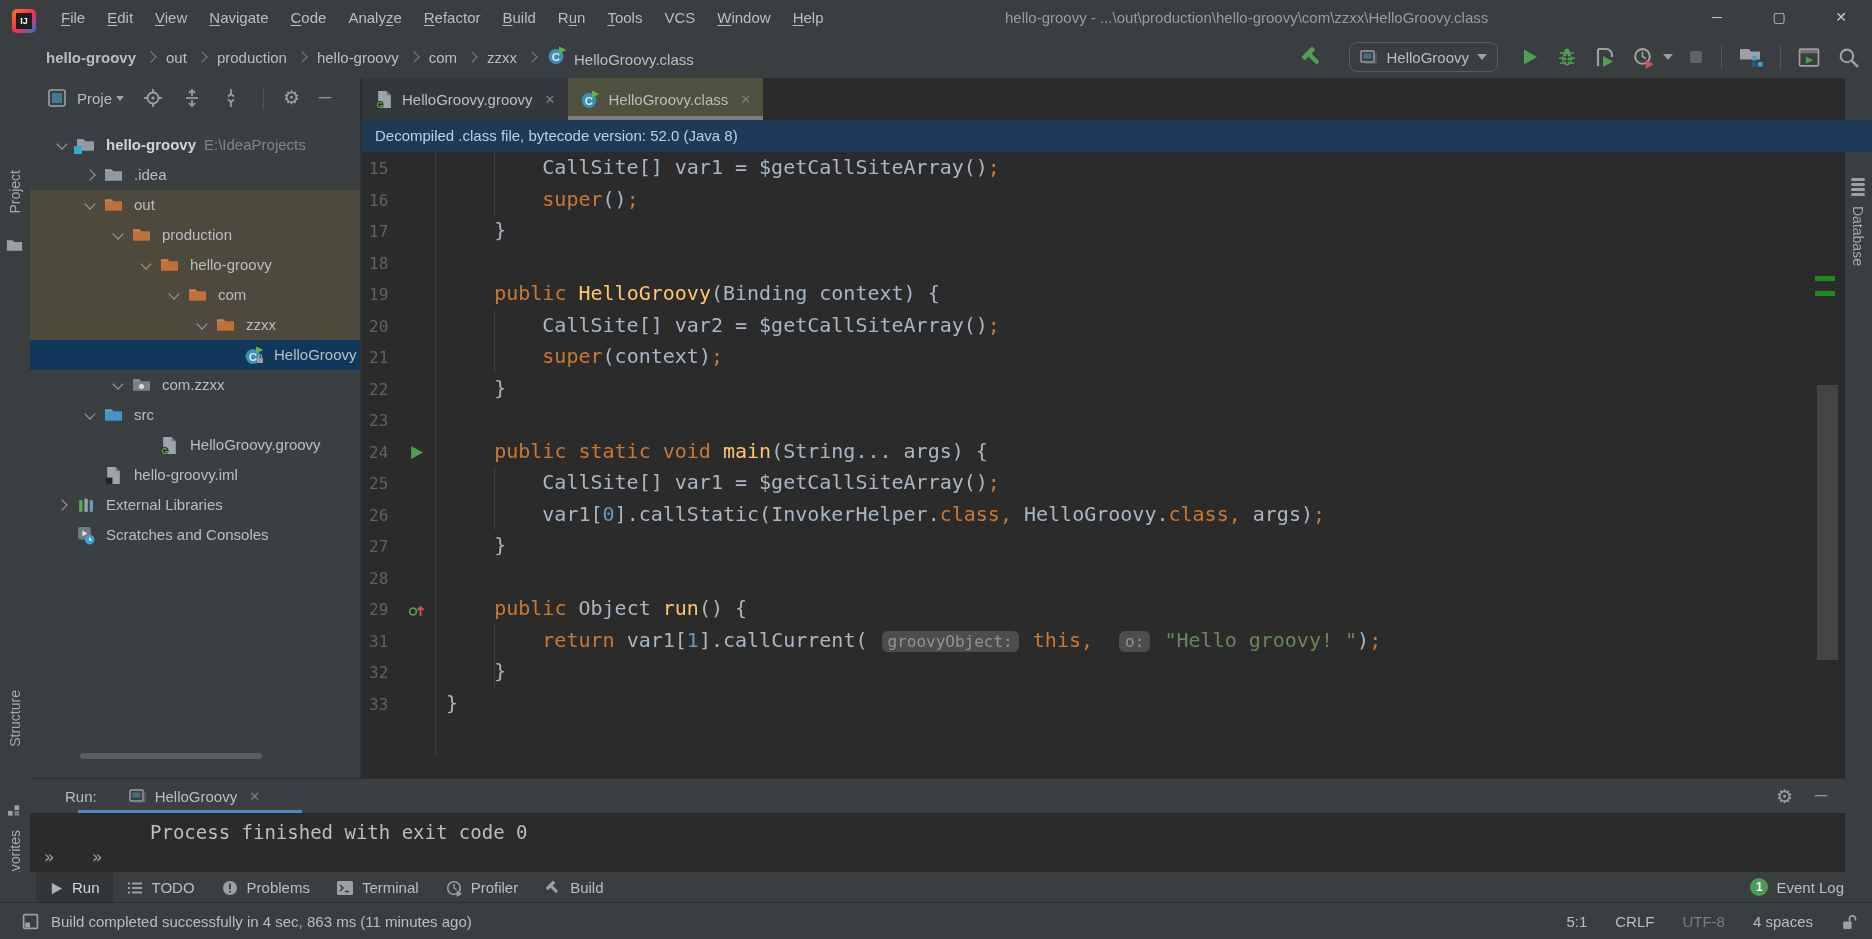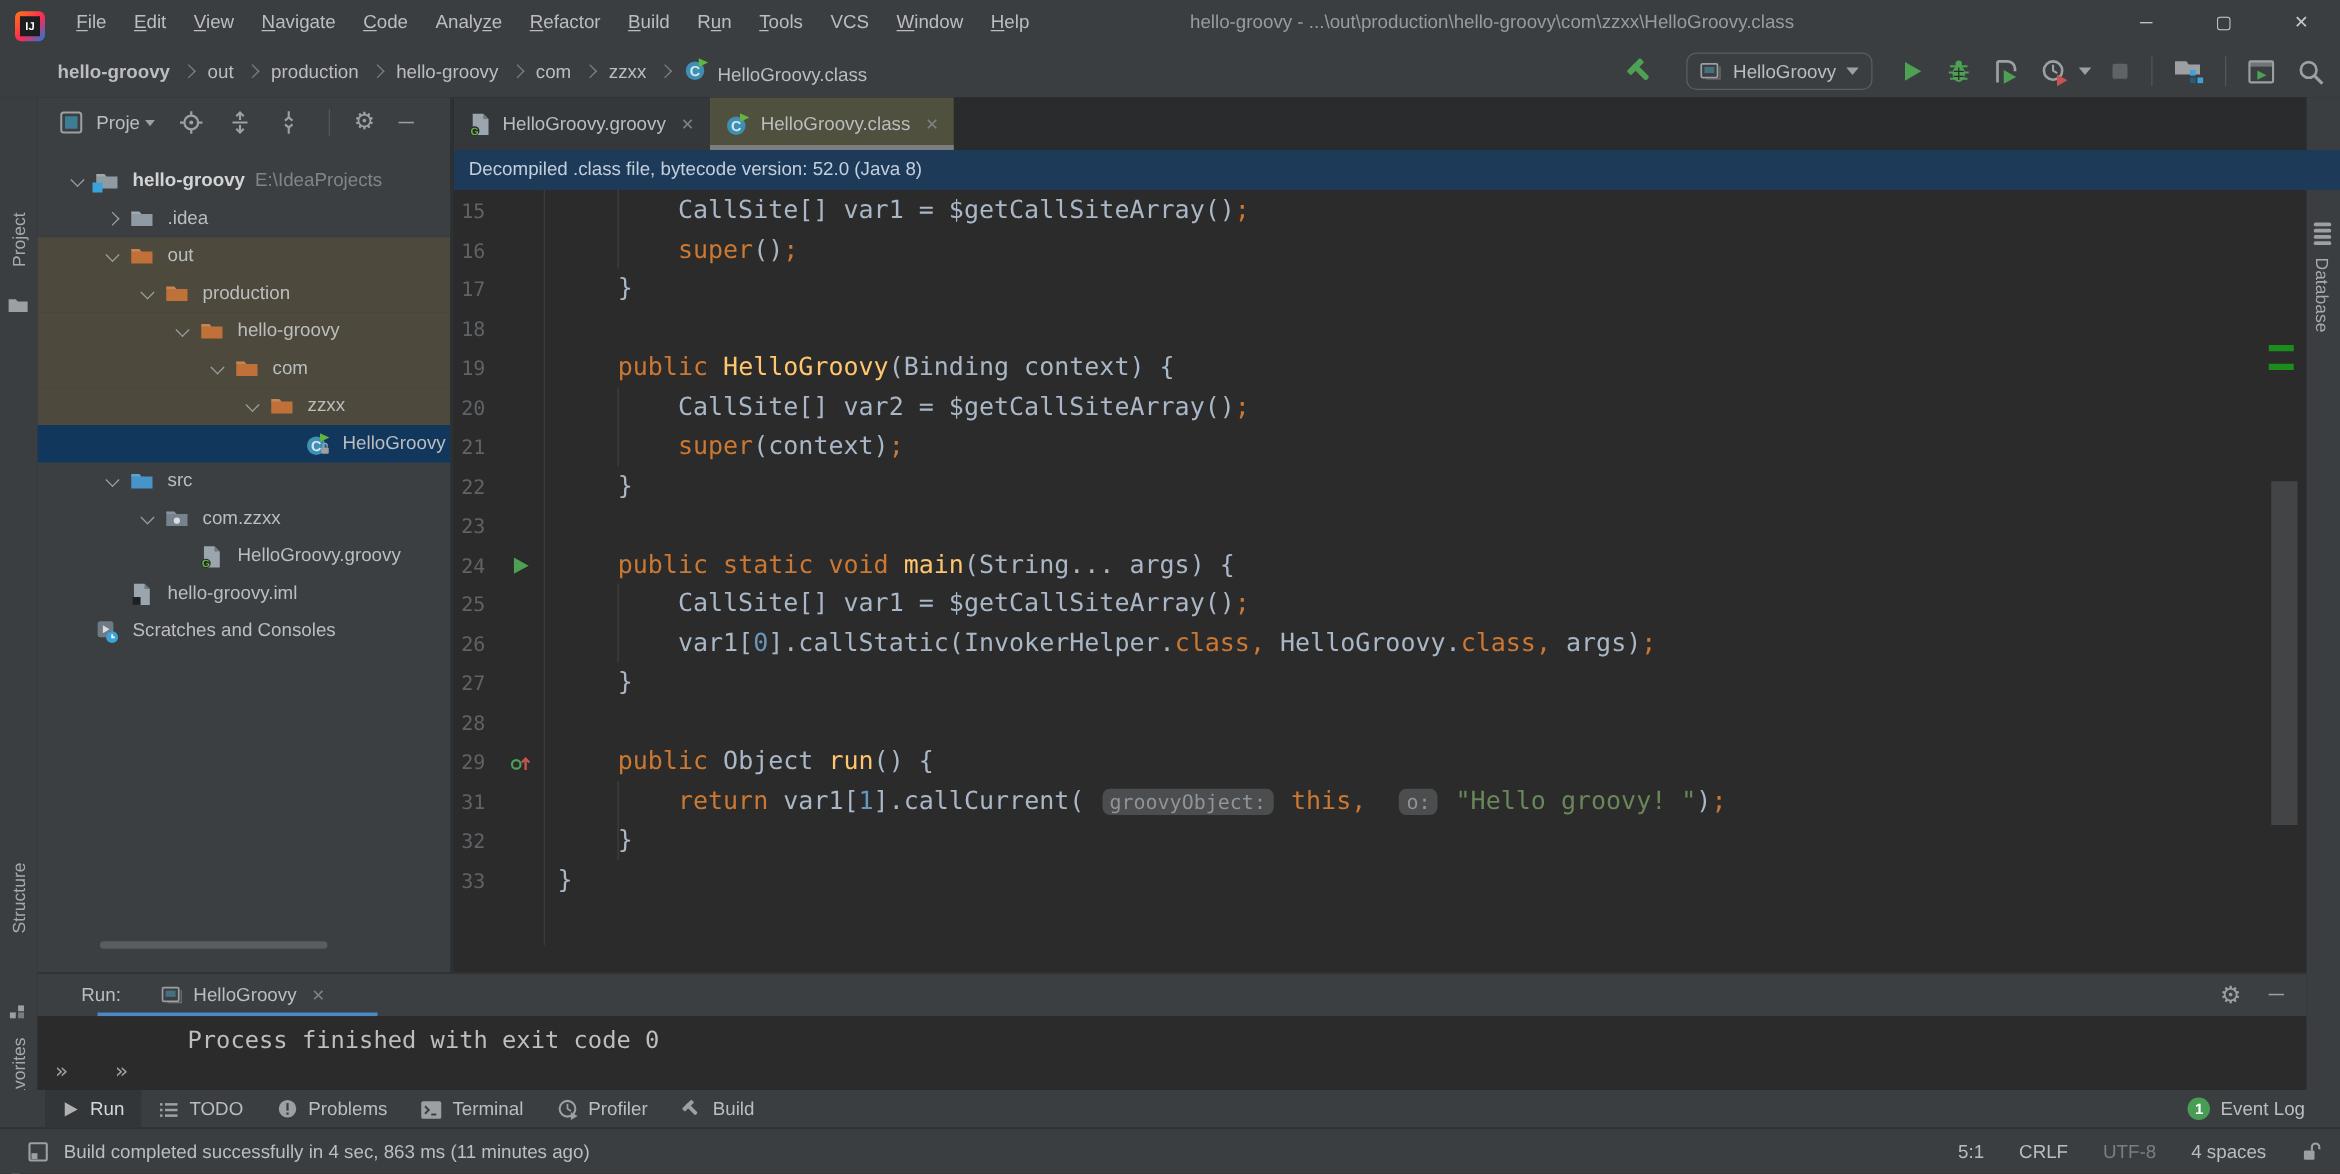"hello-groovy -" #win-title { left: 952px -> 1005px }
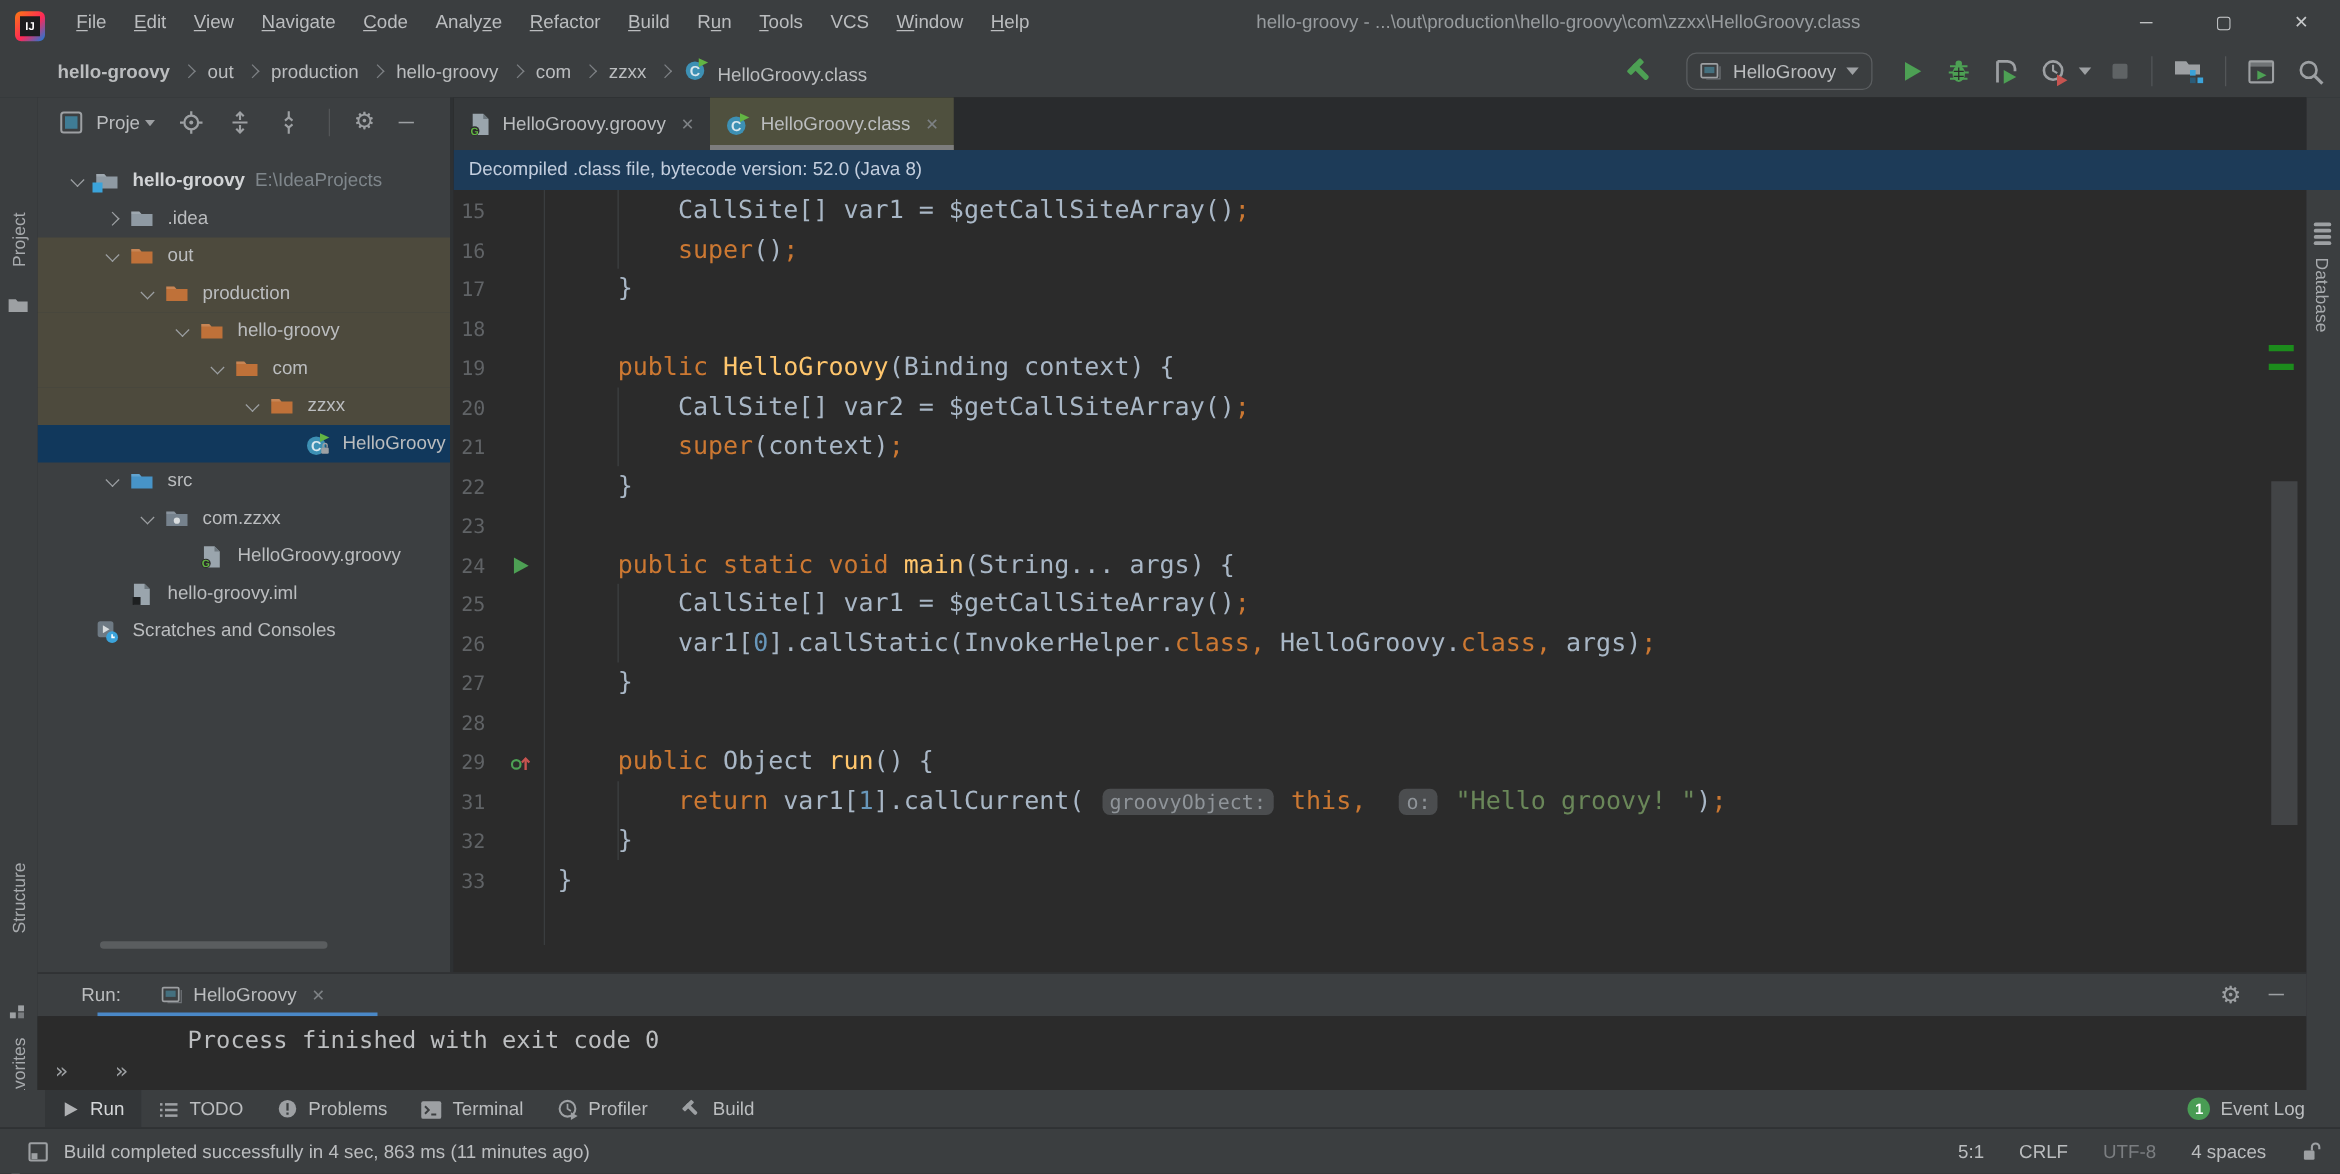"src" div.trow { order: before "com.zzxx" -> after "com.zzxx" }
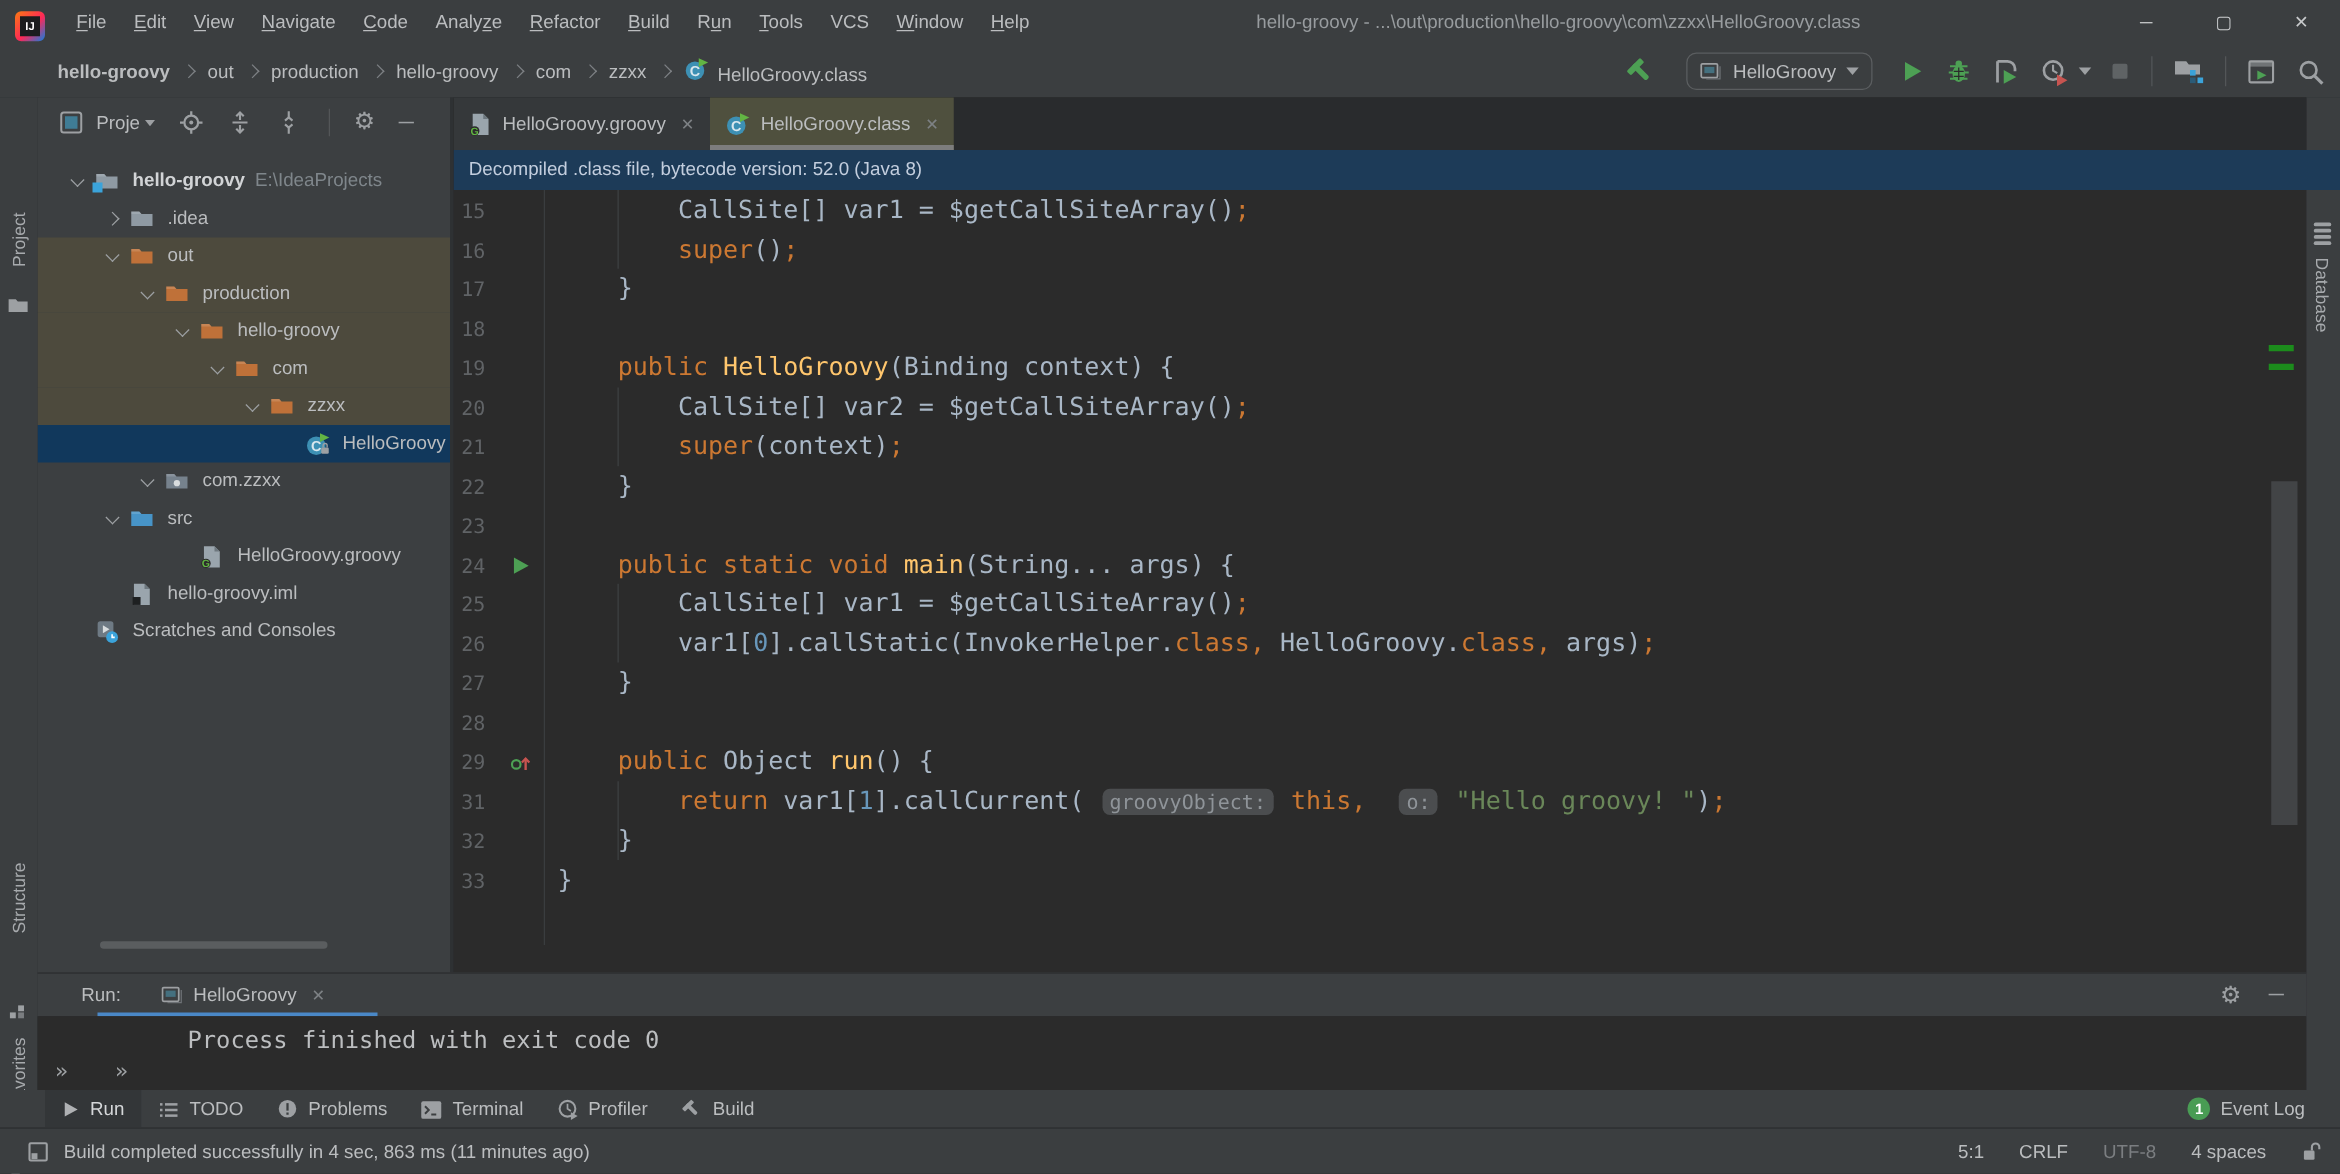"External Libraries" div.trow { html: none -> <div> <span> <span></span> </span> <span> <svg> <rect></rect> <rect></rect> <rect></rect> </svg> </span> <span>External Libraries</span> </div> }
